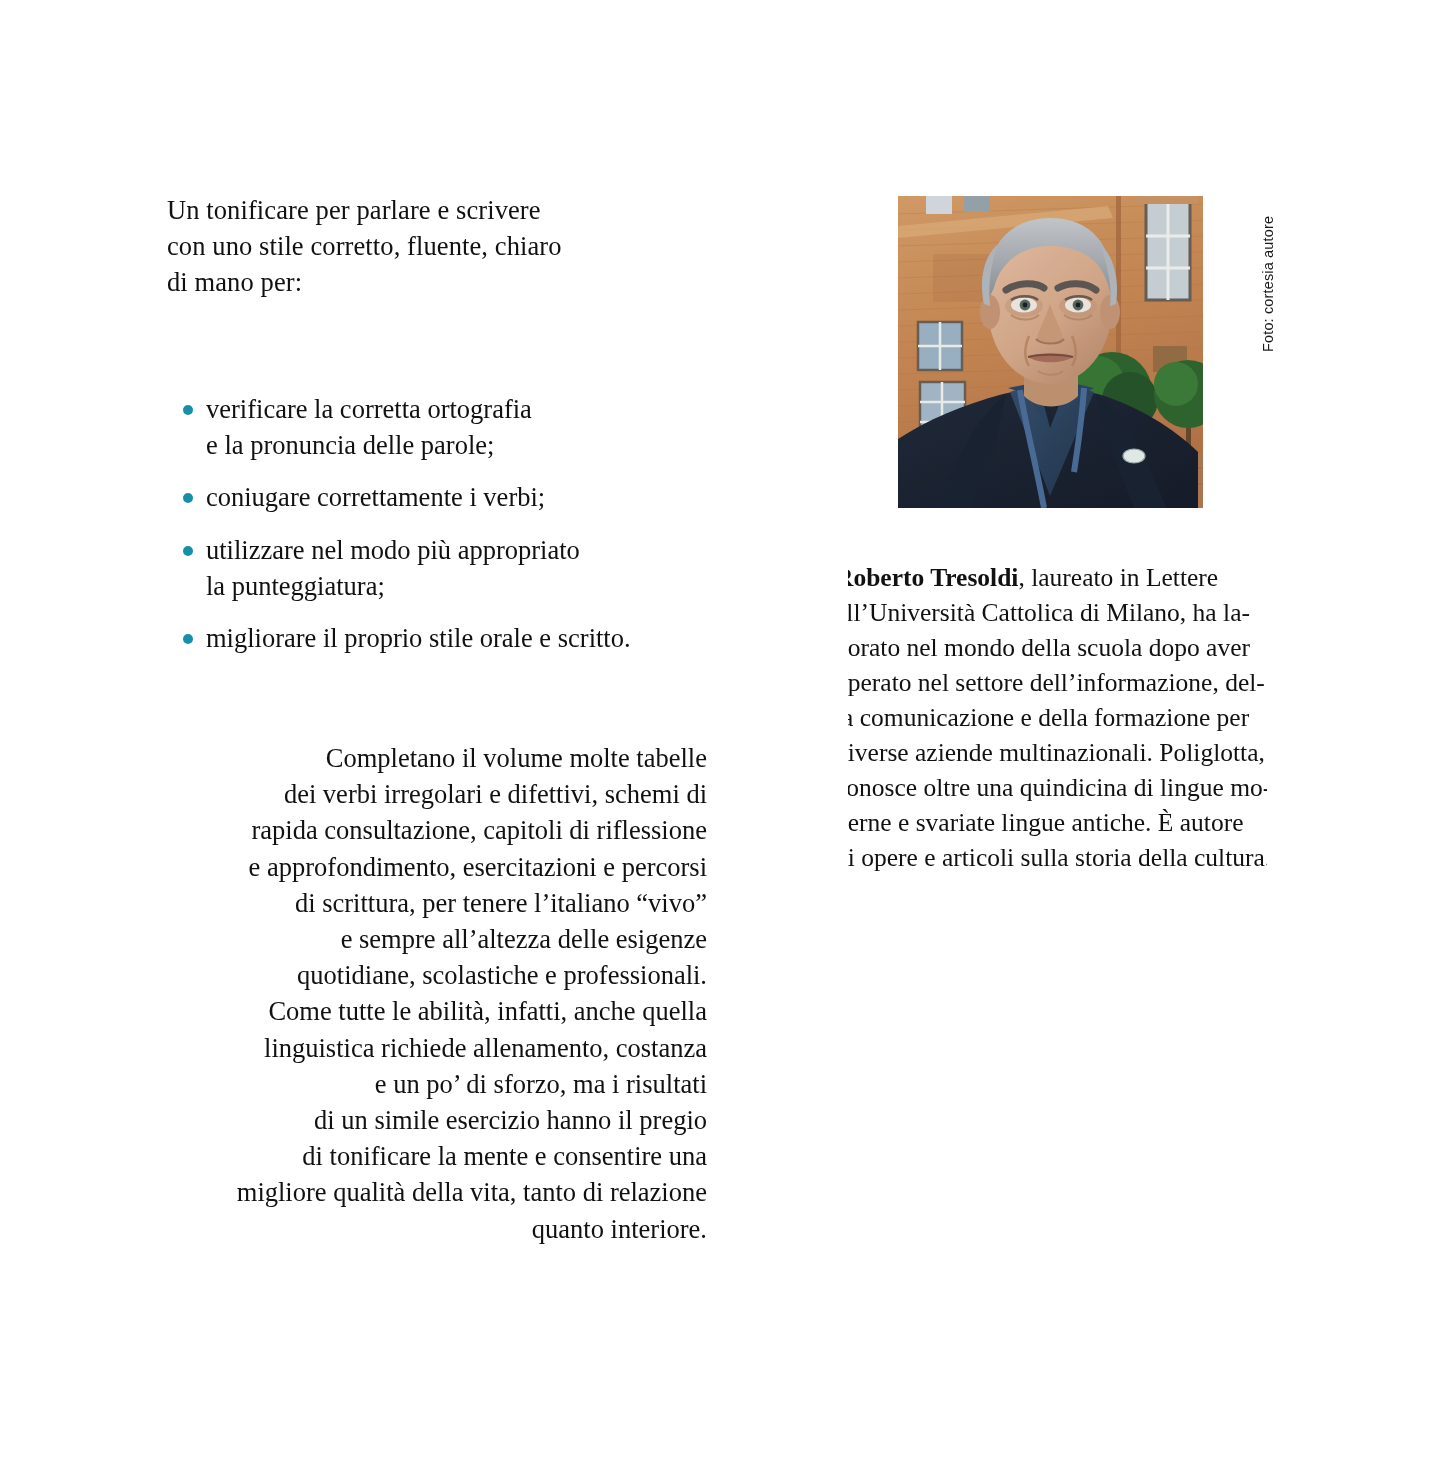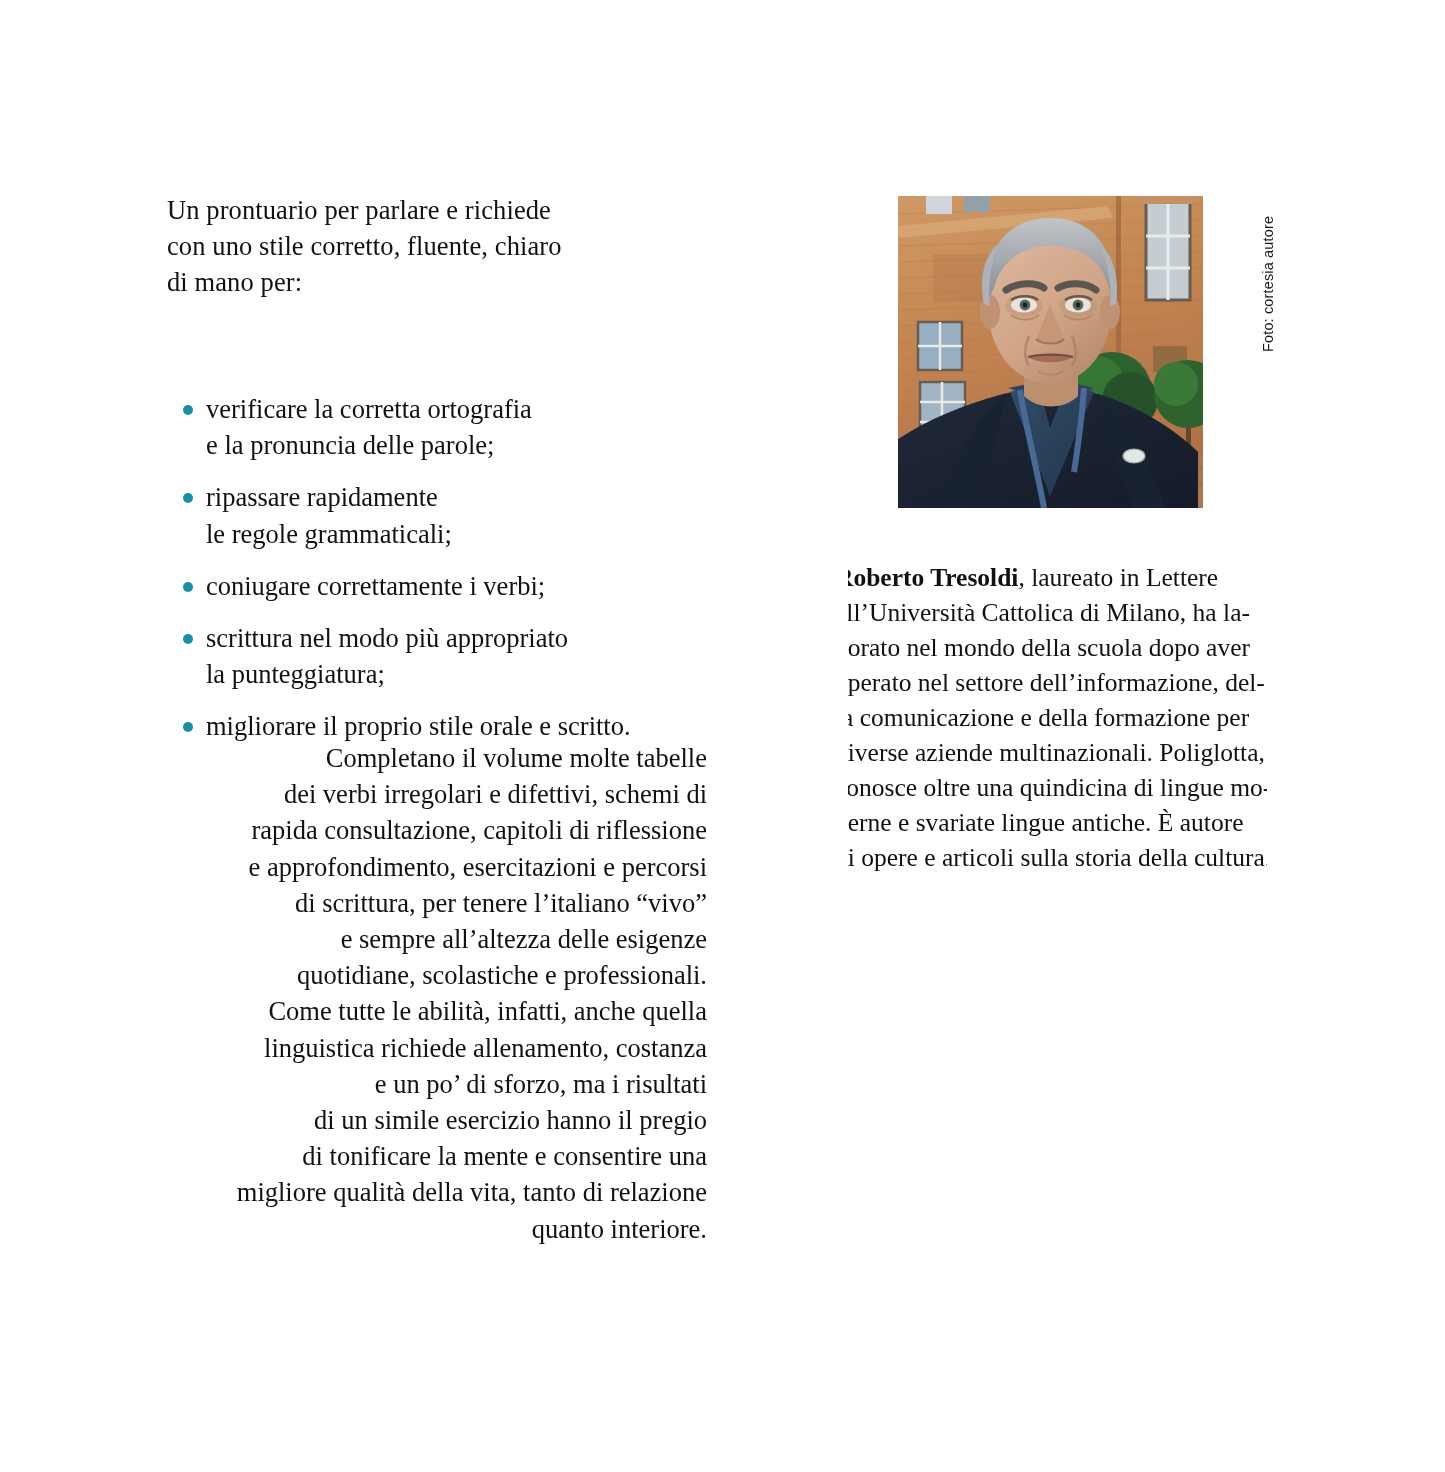"Un prontuario per parlare e" span.ln { text: prontuario per parlare e richiede -> tonificare per parlare e scrivere }
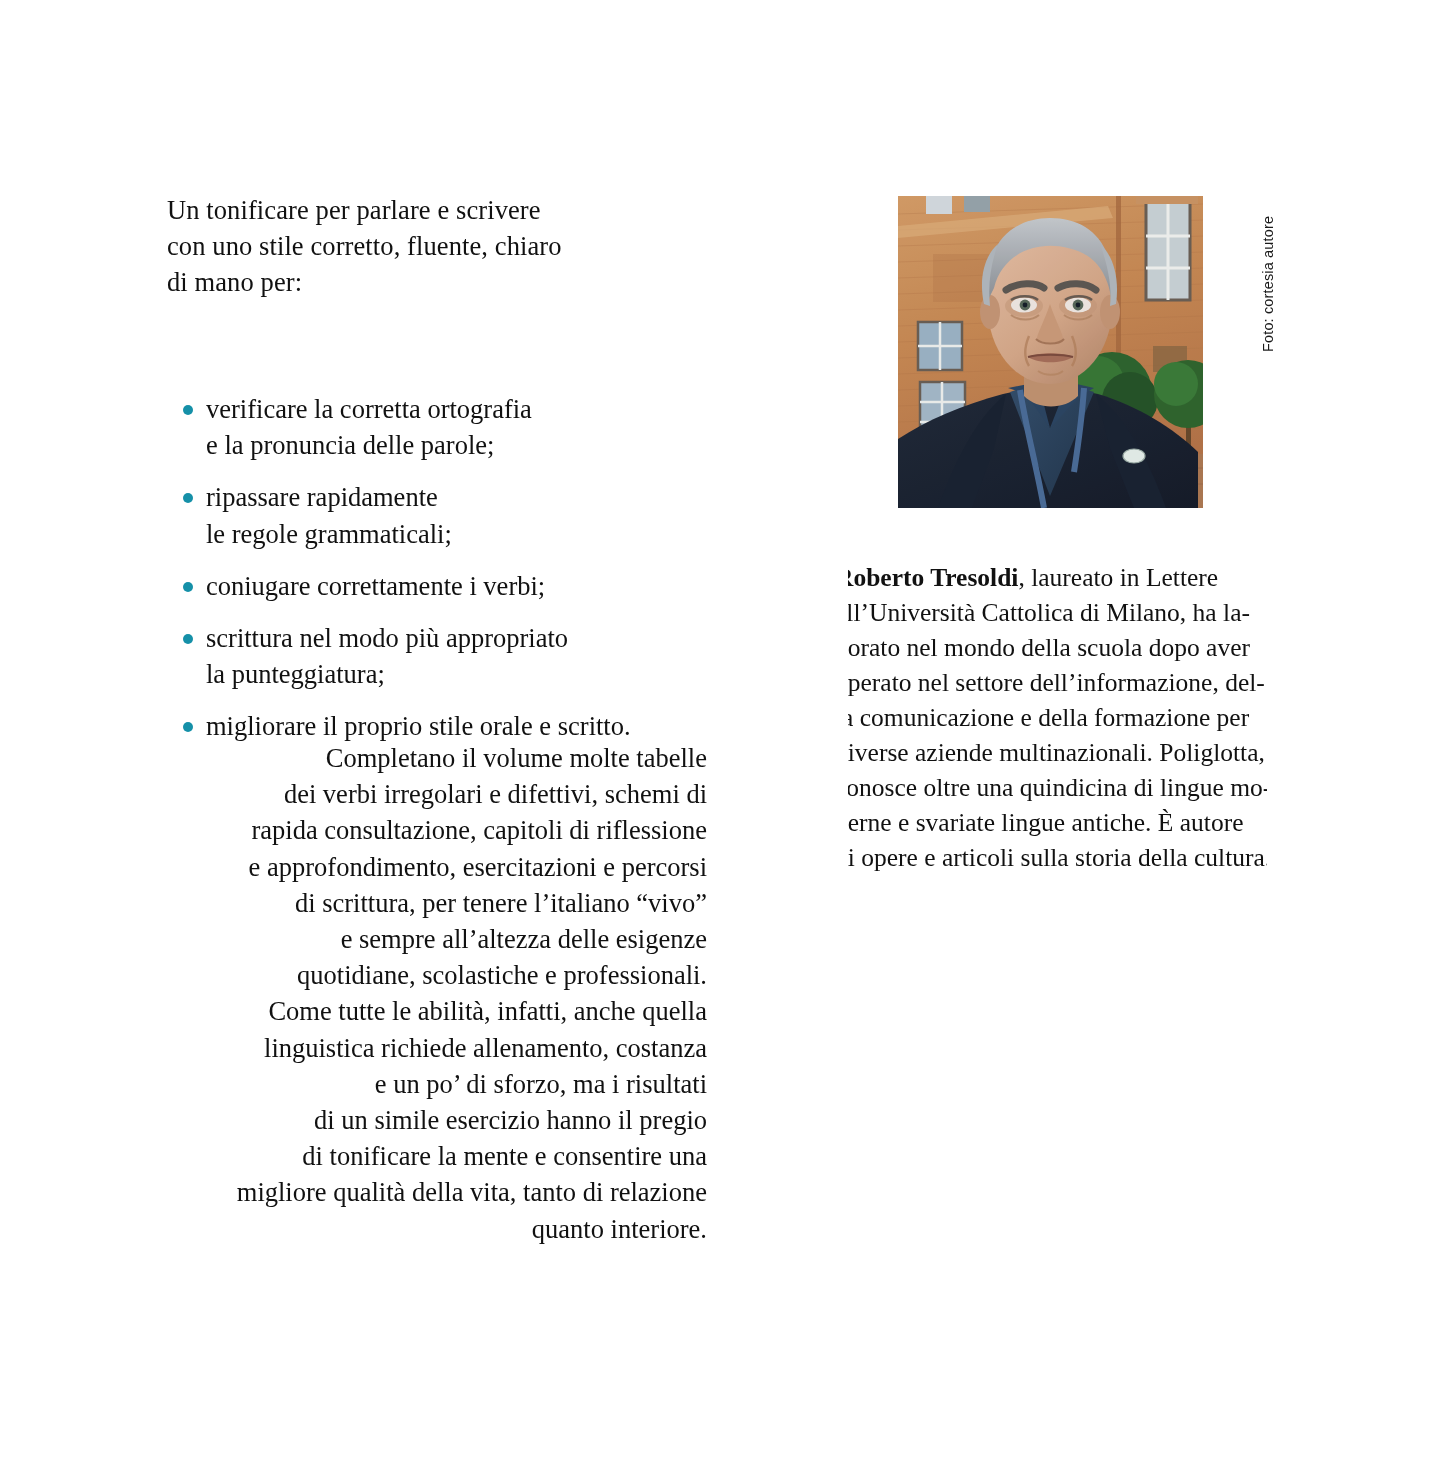"ripassare rapidamente" li.bullet-item { html: <li> <span></span> <span>ripassare rapidamente</span> <span>le regole grammaticali;</span> </li> -> none }
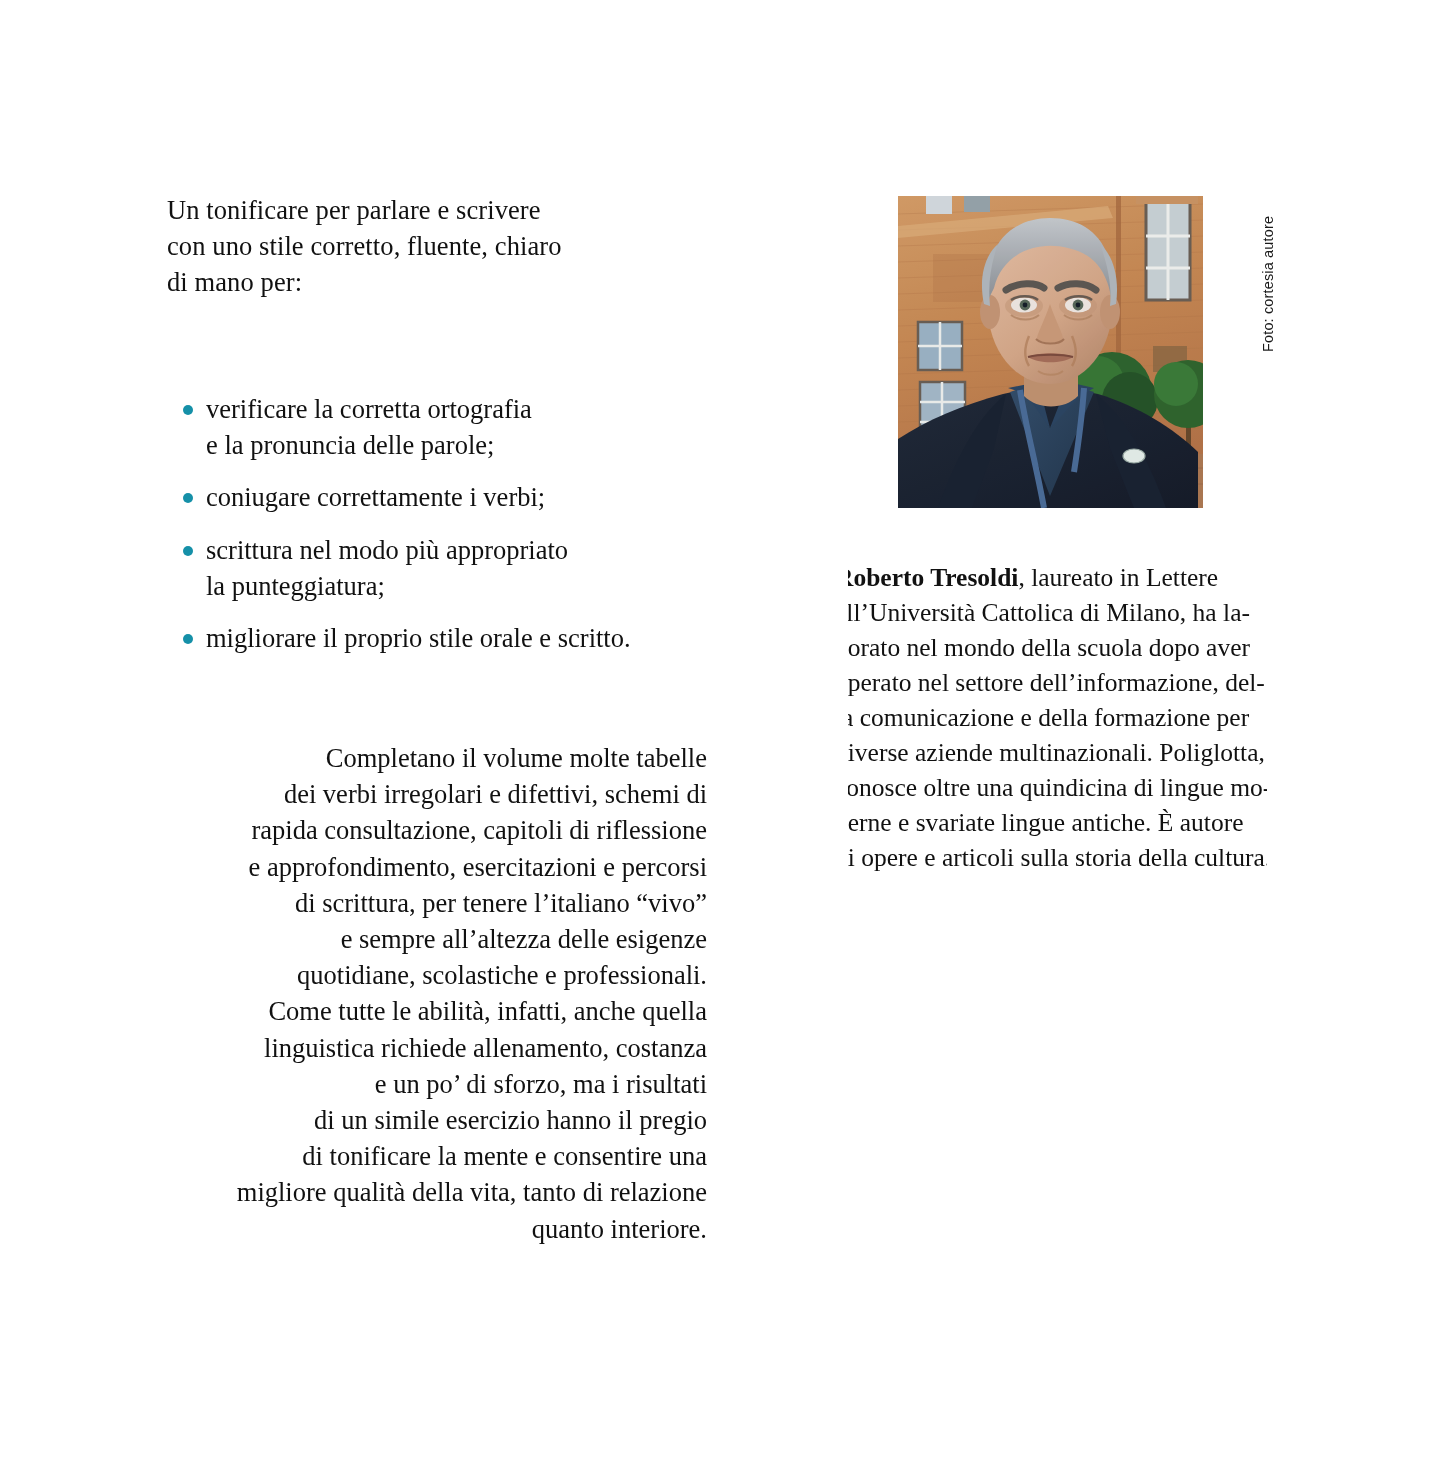"scrittura nel modo più appropriato" span.ln { text: scrittura -> utilizzare }
